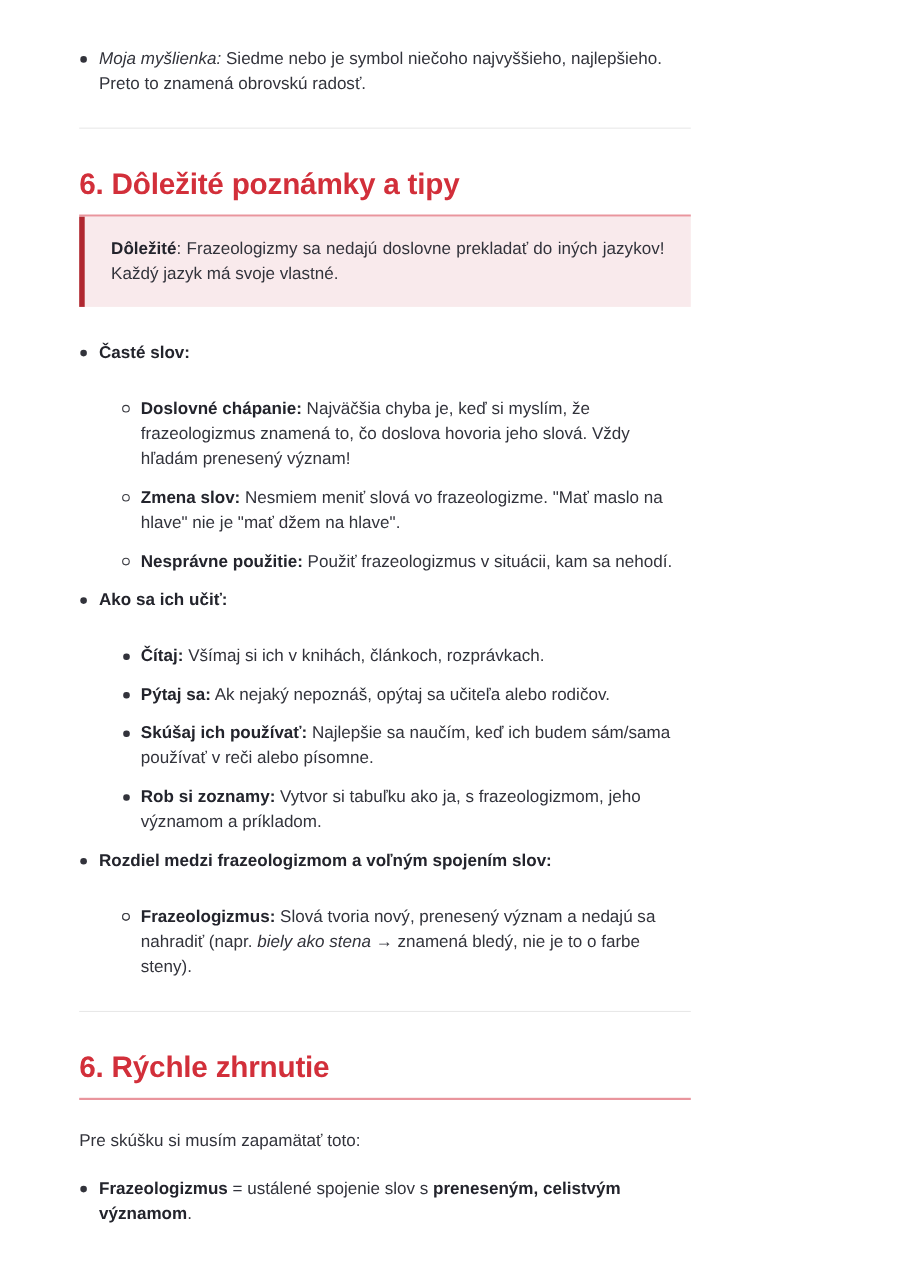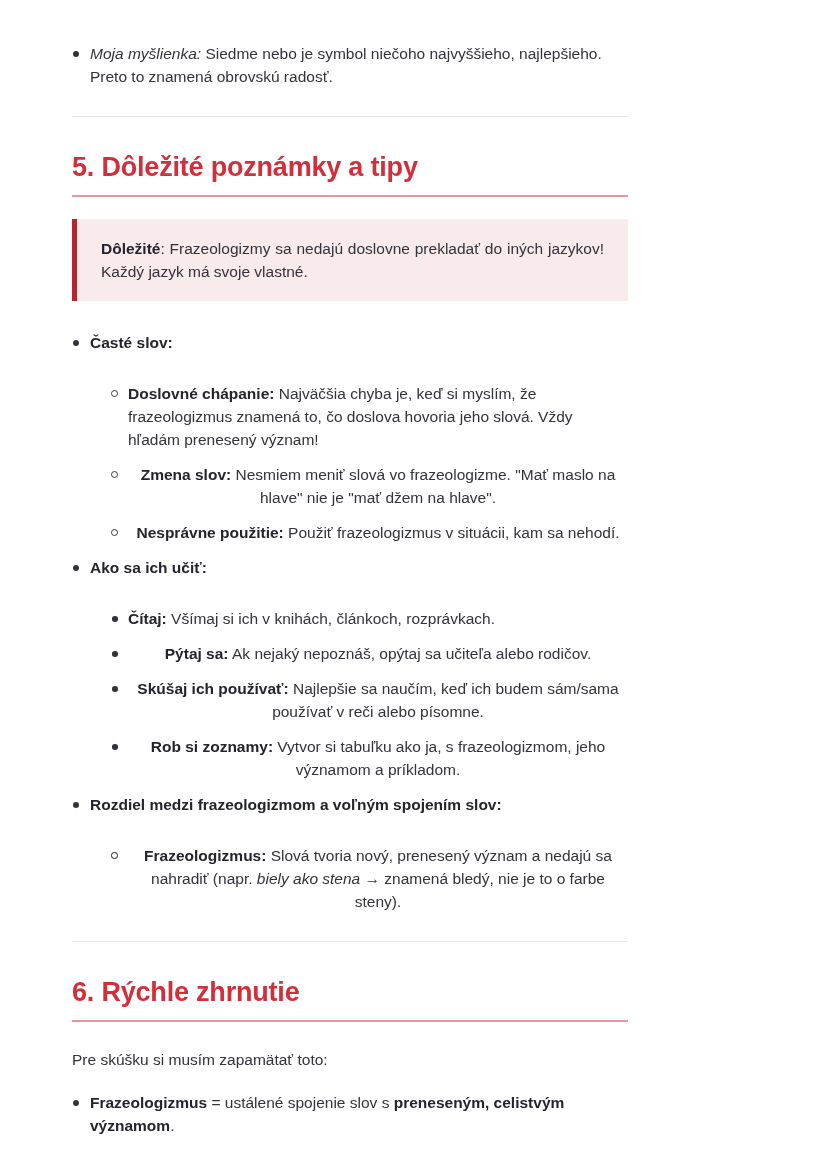"5. Dôležité poznámky a tipy" h2.h2 { text: 5 -> 6 }
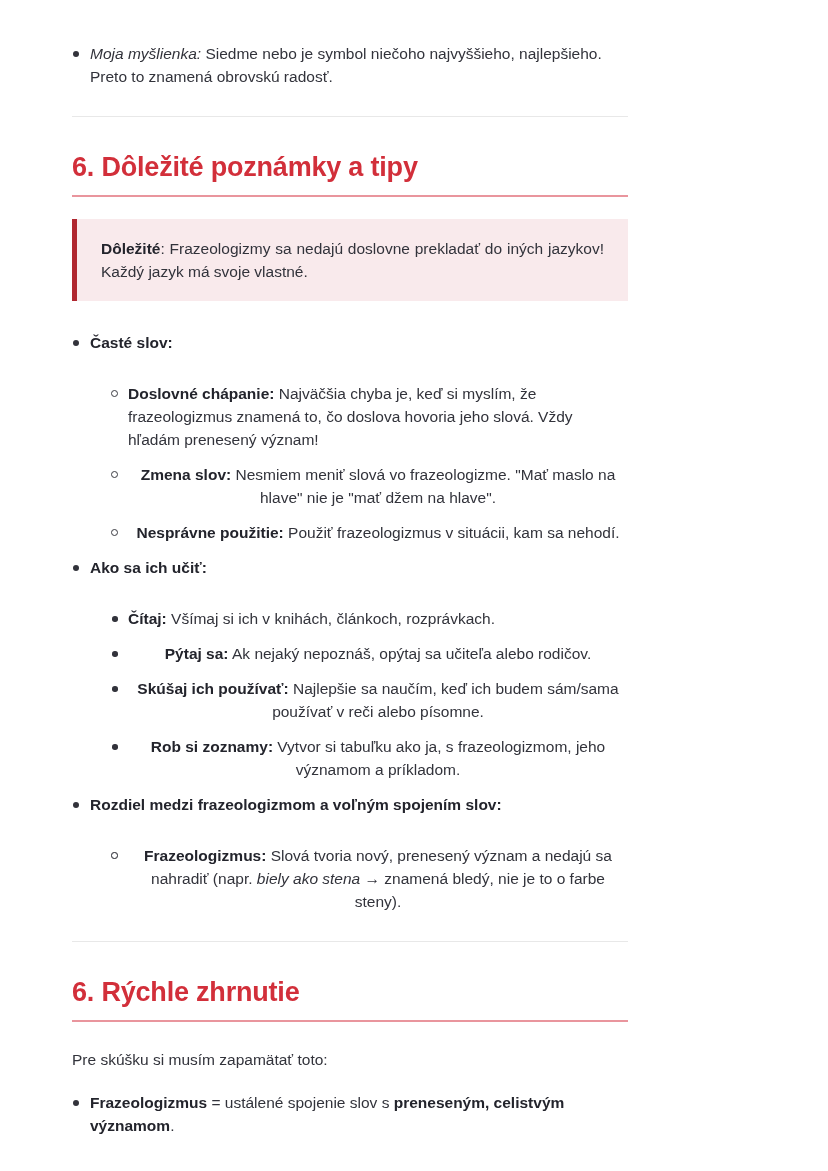"Dôležité: Frazeologizmy sa nedajú" .callout { margin-top: 22px -> none }
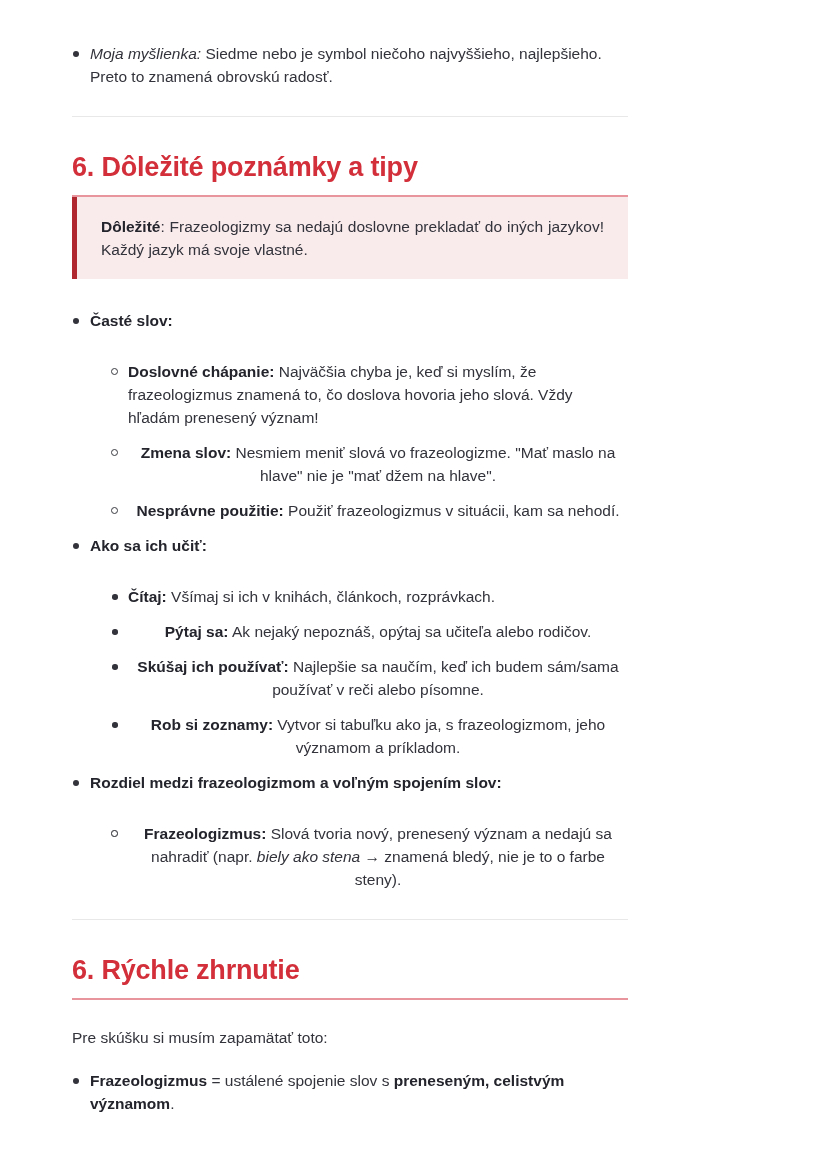"Zmena slov: Nesmiem meniť slová" .li2 + .li2 { text-align: center -> none }
